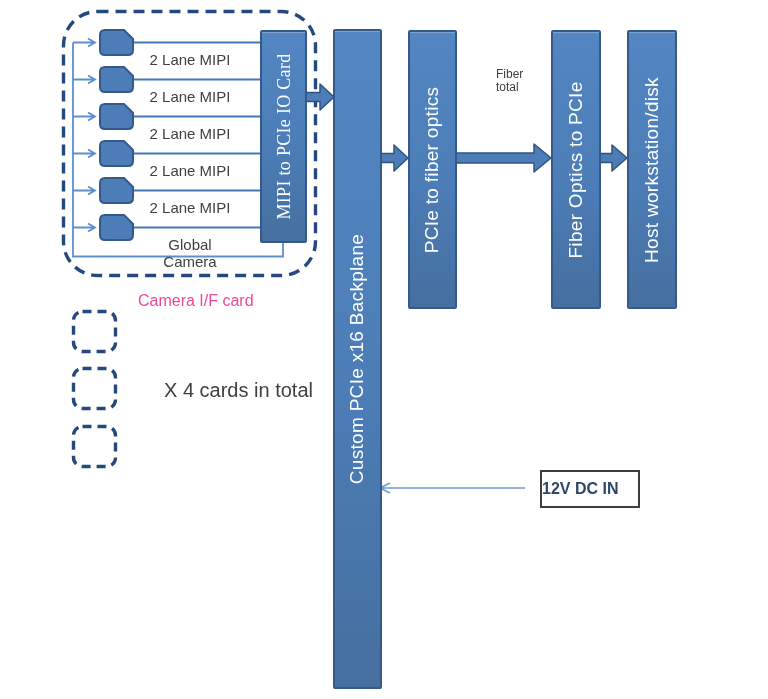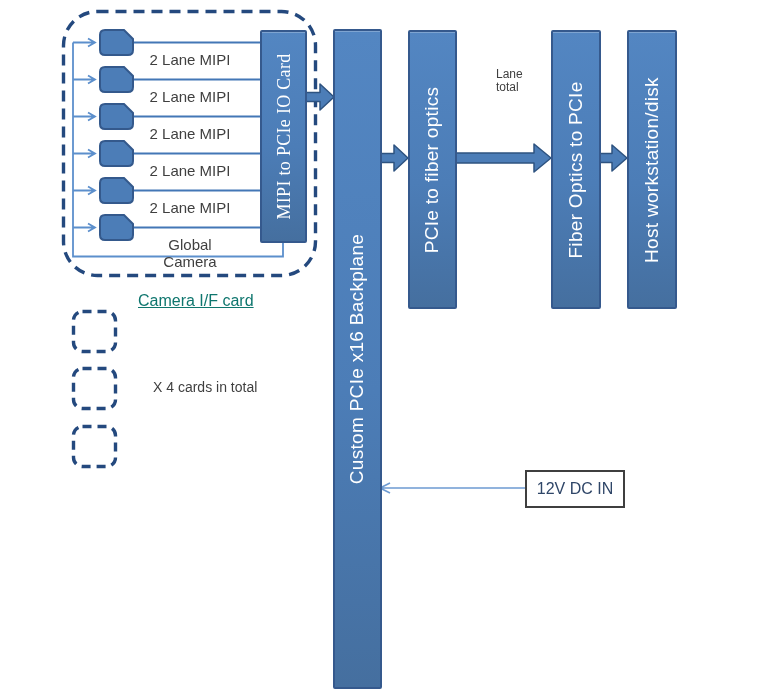"Lane" div { text: Lane -> Fiber }
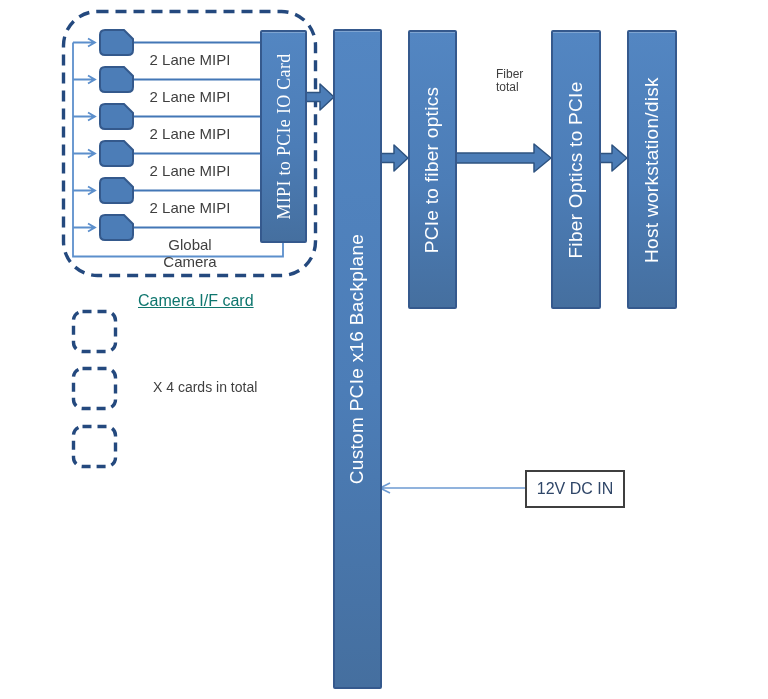"Camera I/F card" .caption { color: #0f766e -> #ec4899; text-decoration: underline -> none }
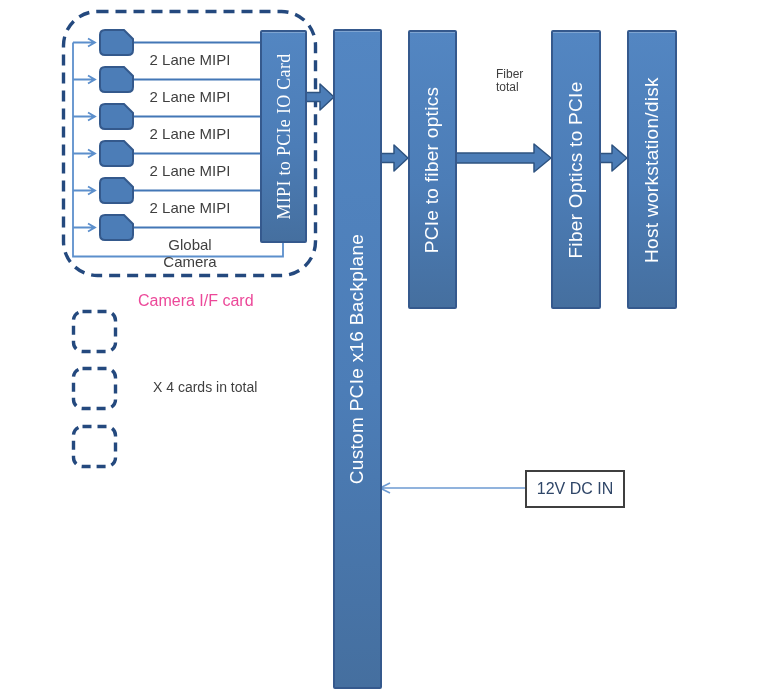"X 4 cards in total" .note { font-size: 14px -> 20px; margin-left: none -> 11px }
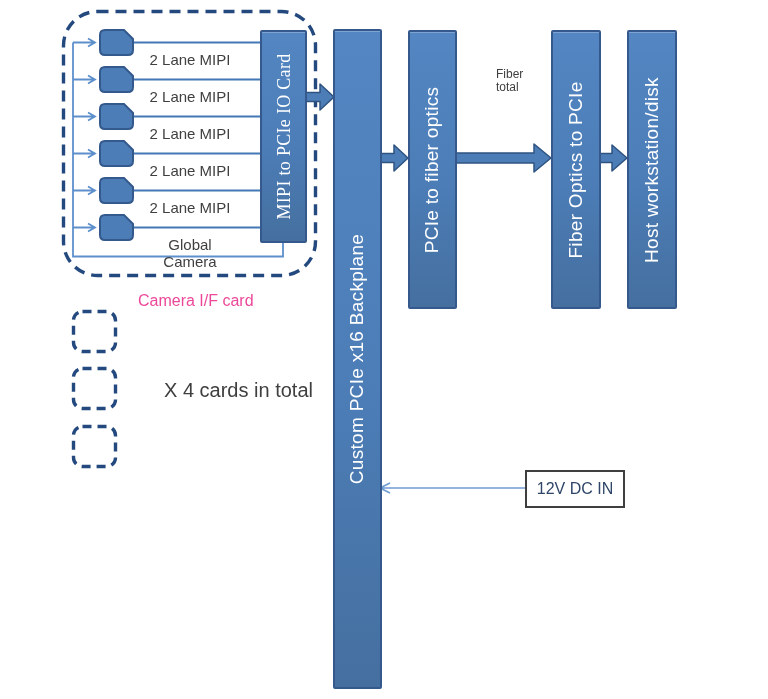"12V DC IN" #power-box { font-weight: 400 -> 700; justify-content: center -> flex-start; left: 525px -> 540px }
